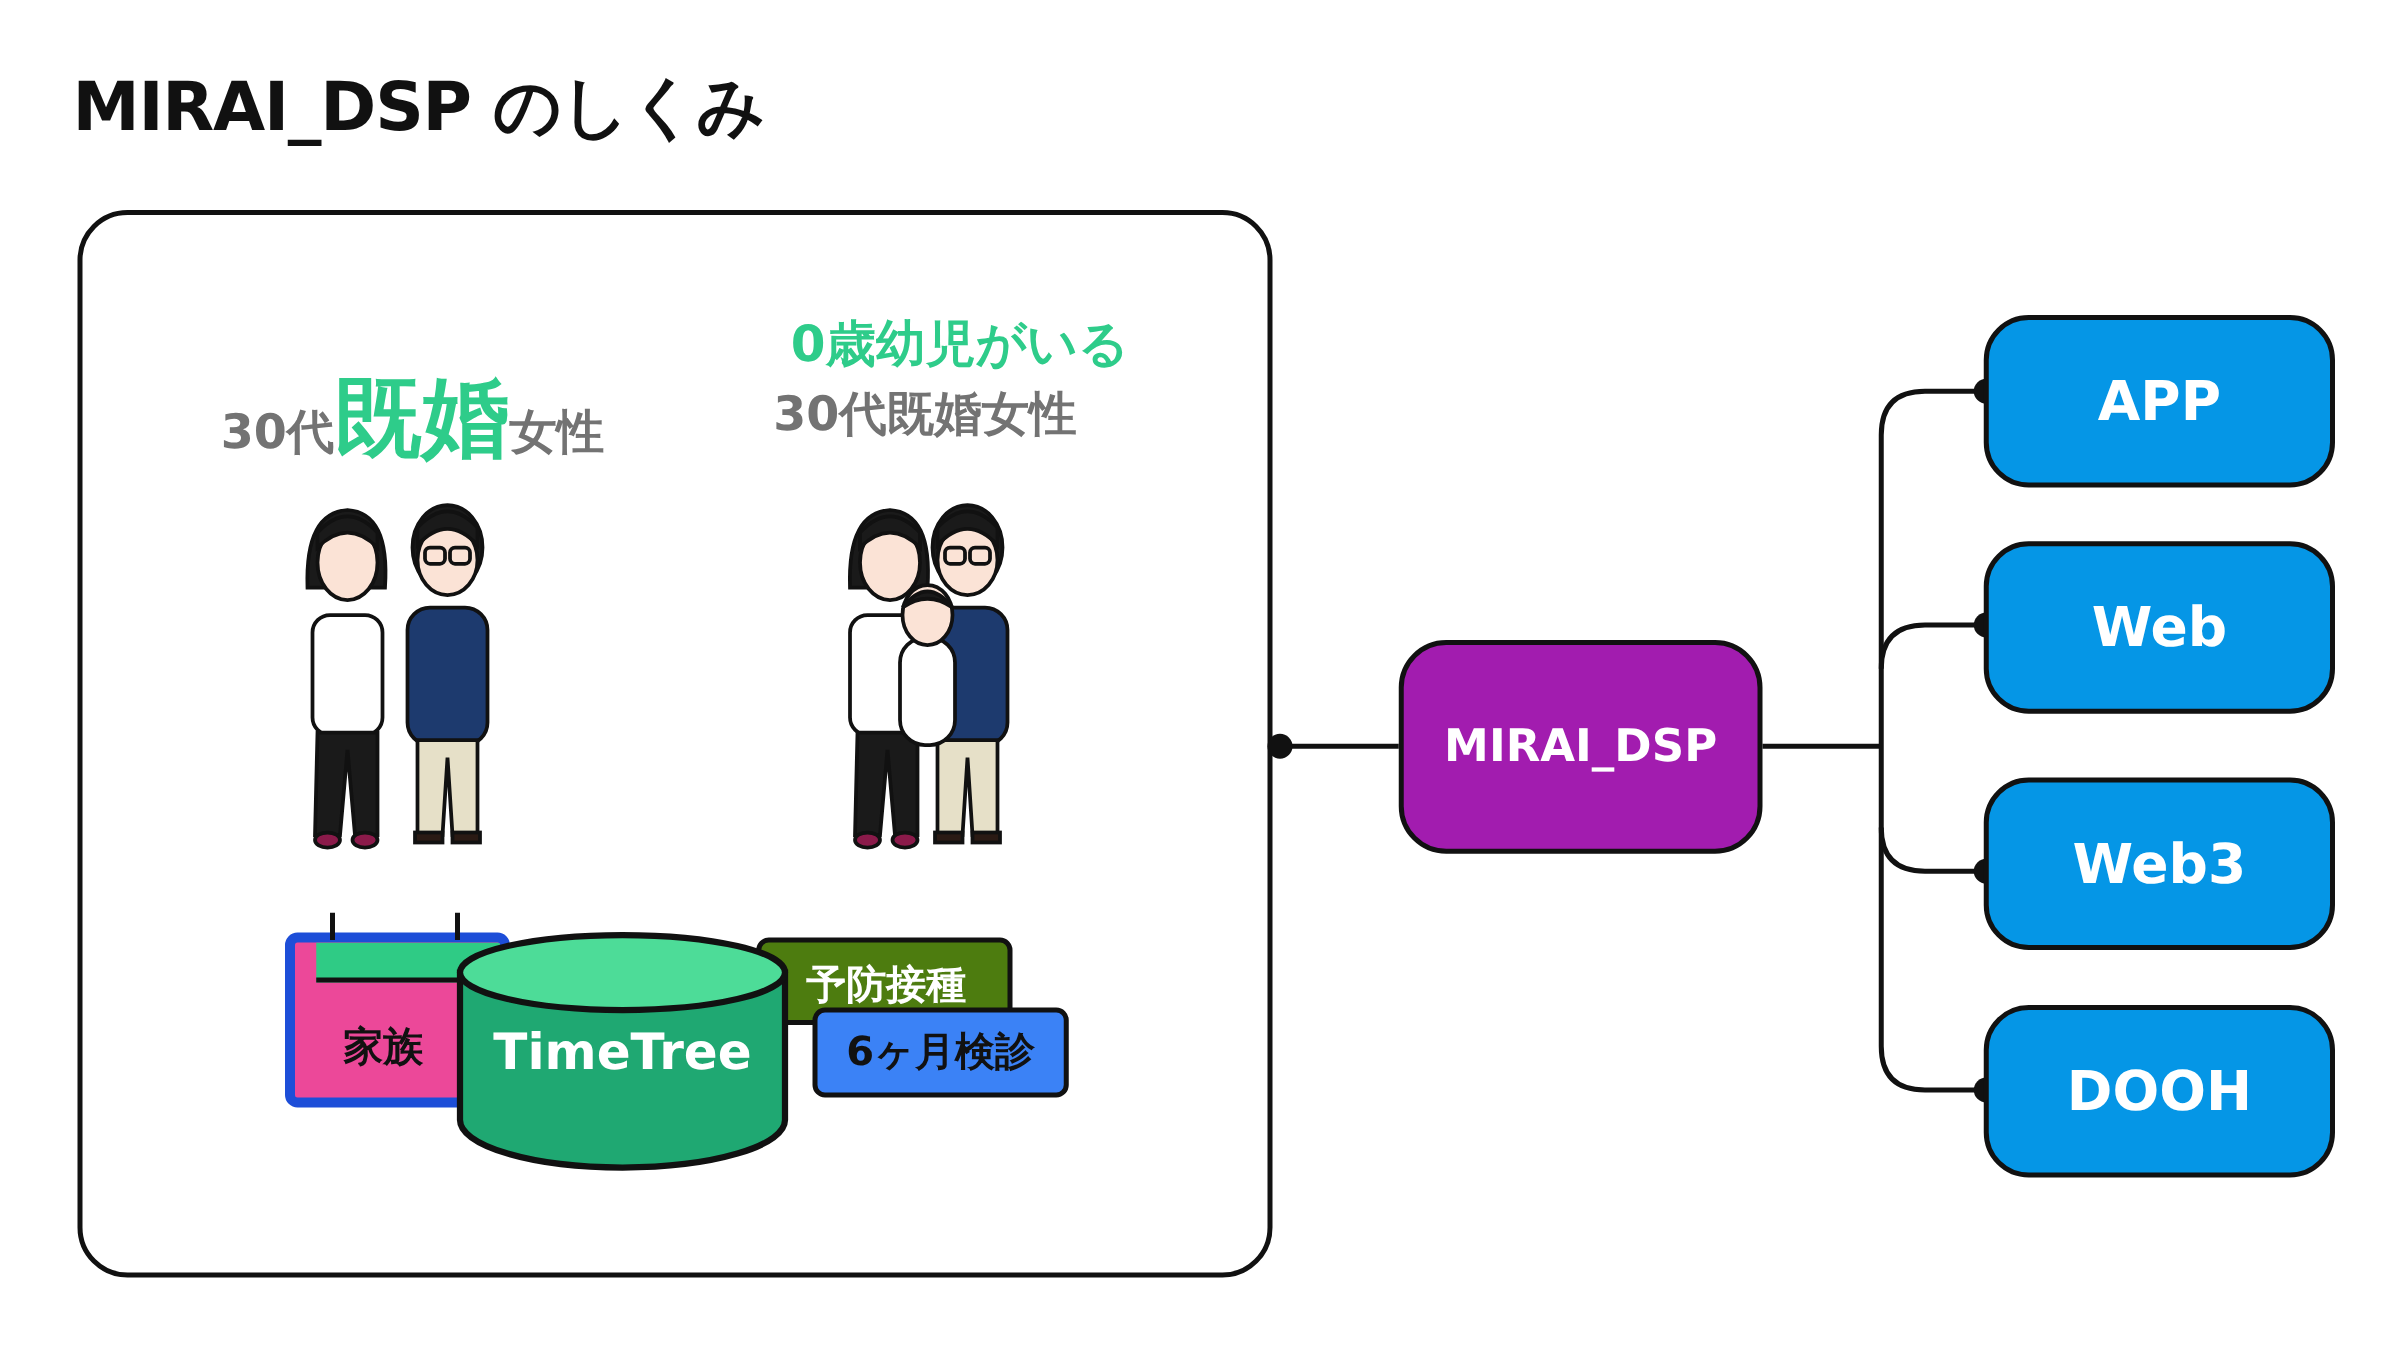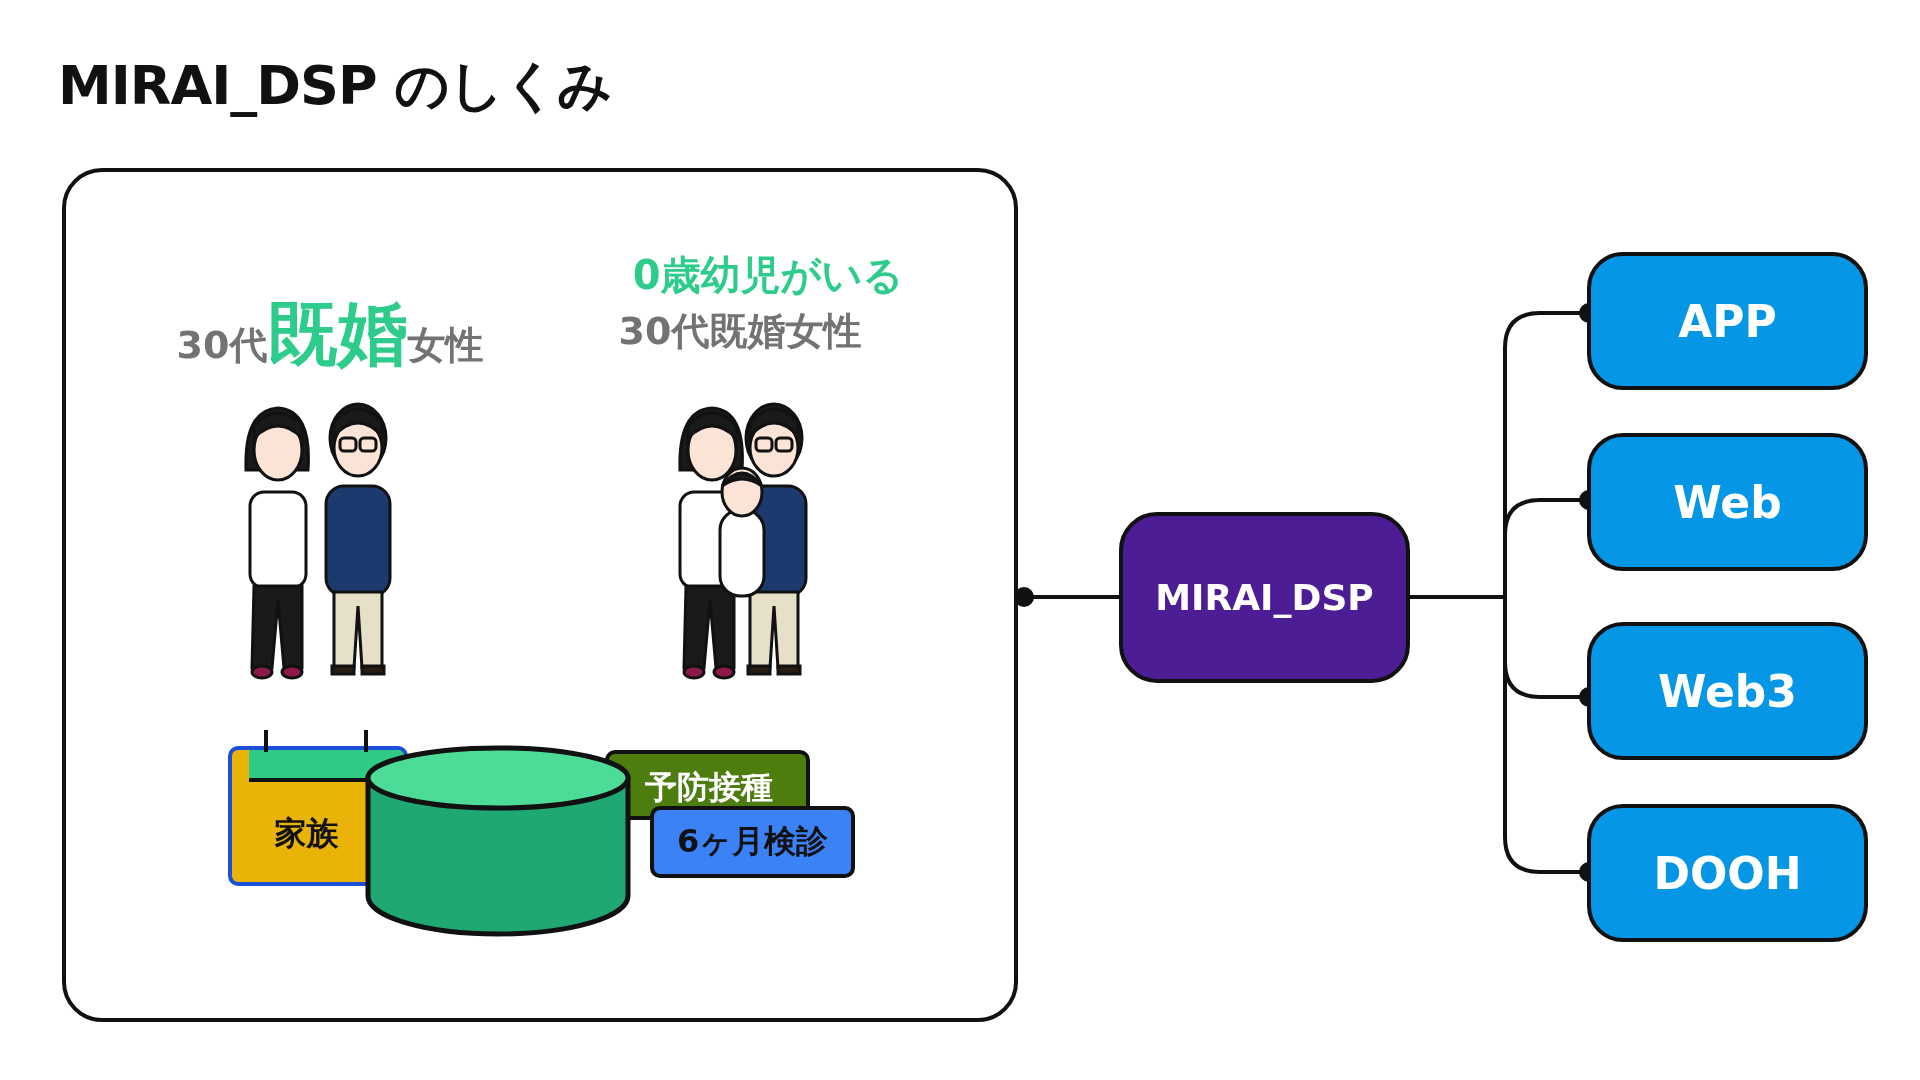"MIRAI_DSP" #dsp-node { background: #4c1d95 -> #a21caf }
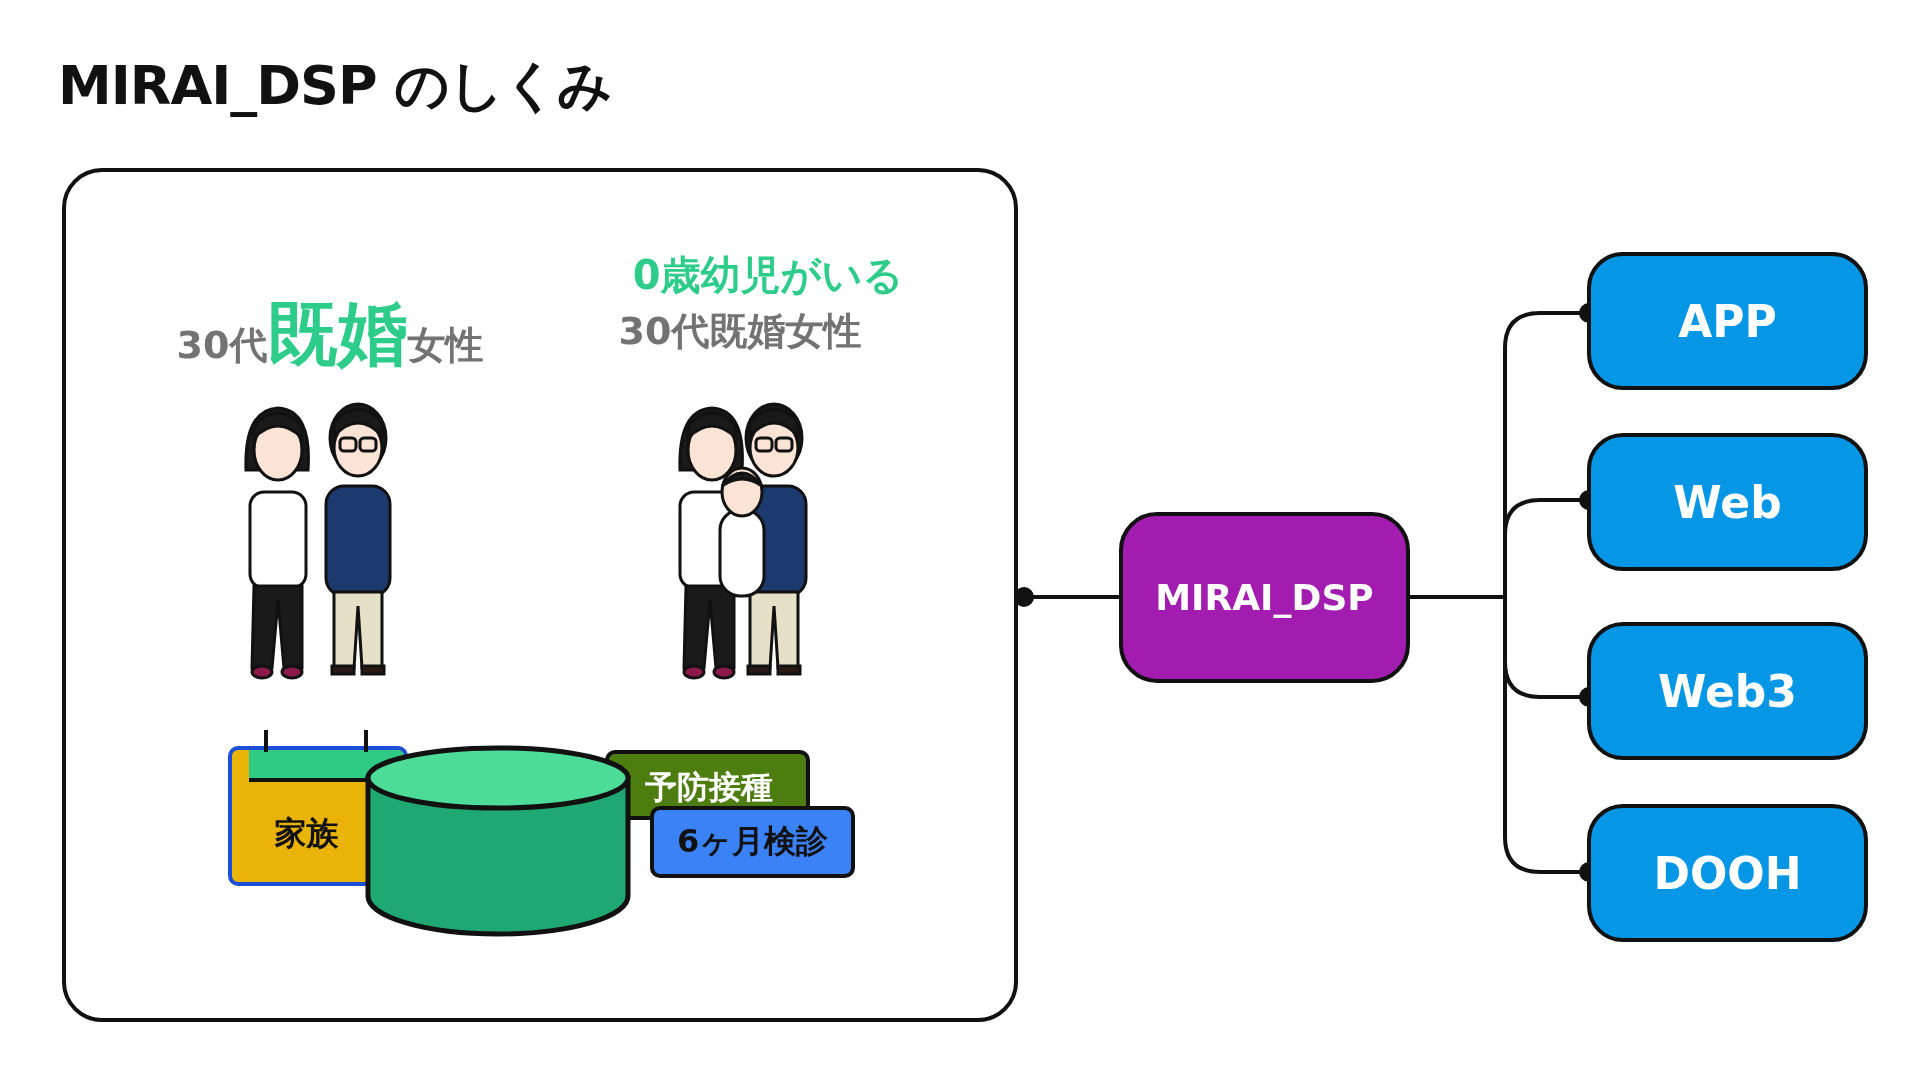"家族" .cal { background: #eab308 -> #ec4899; border: 4px solid #1d4ed8 -> 8px solid #1d4ed8 }
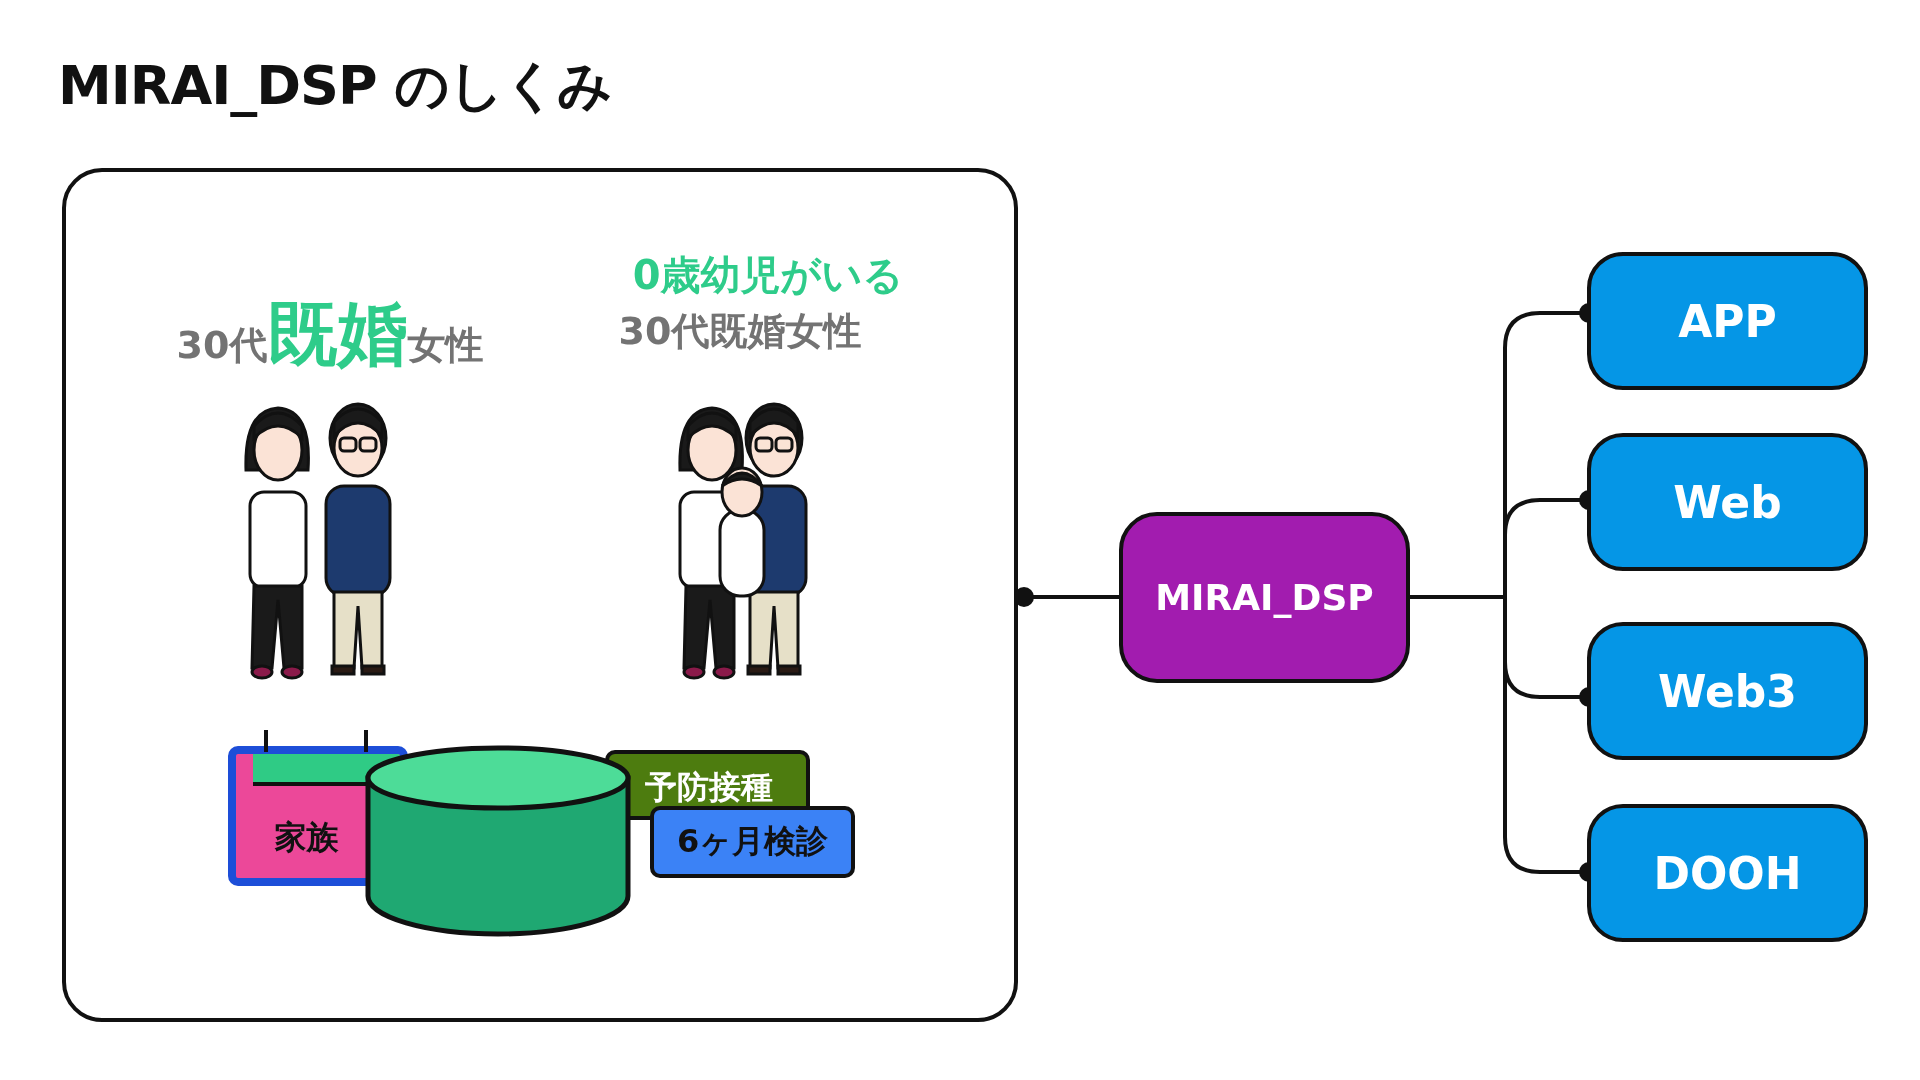"TimeTree" div { html: none -> <div>TimeTree</div> }
